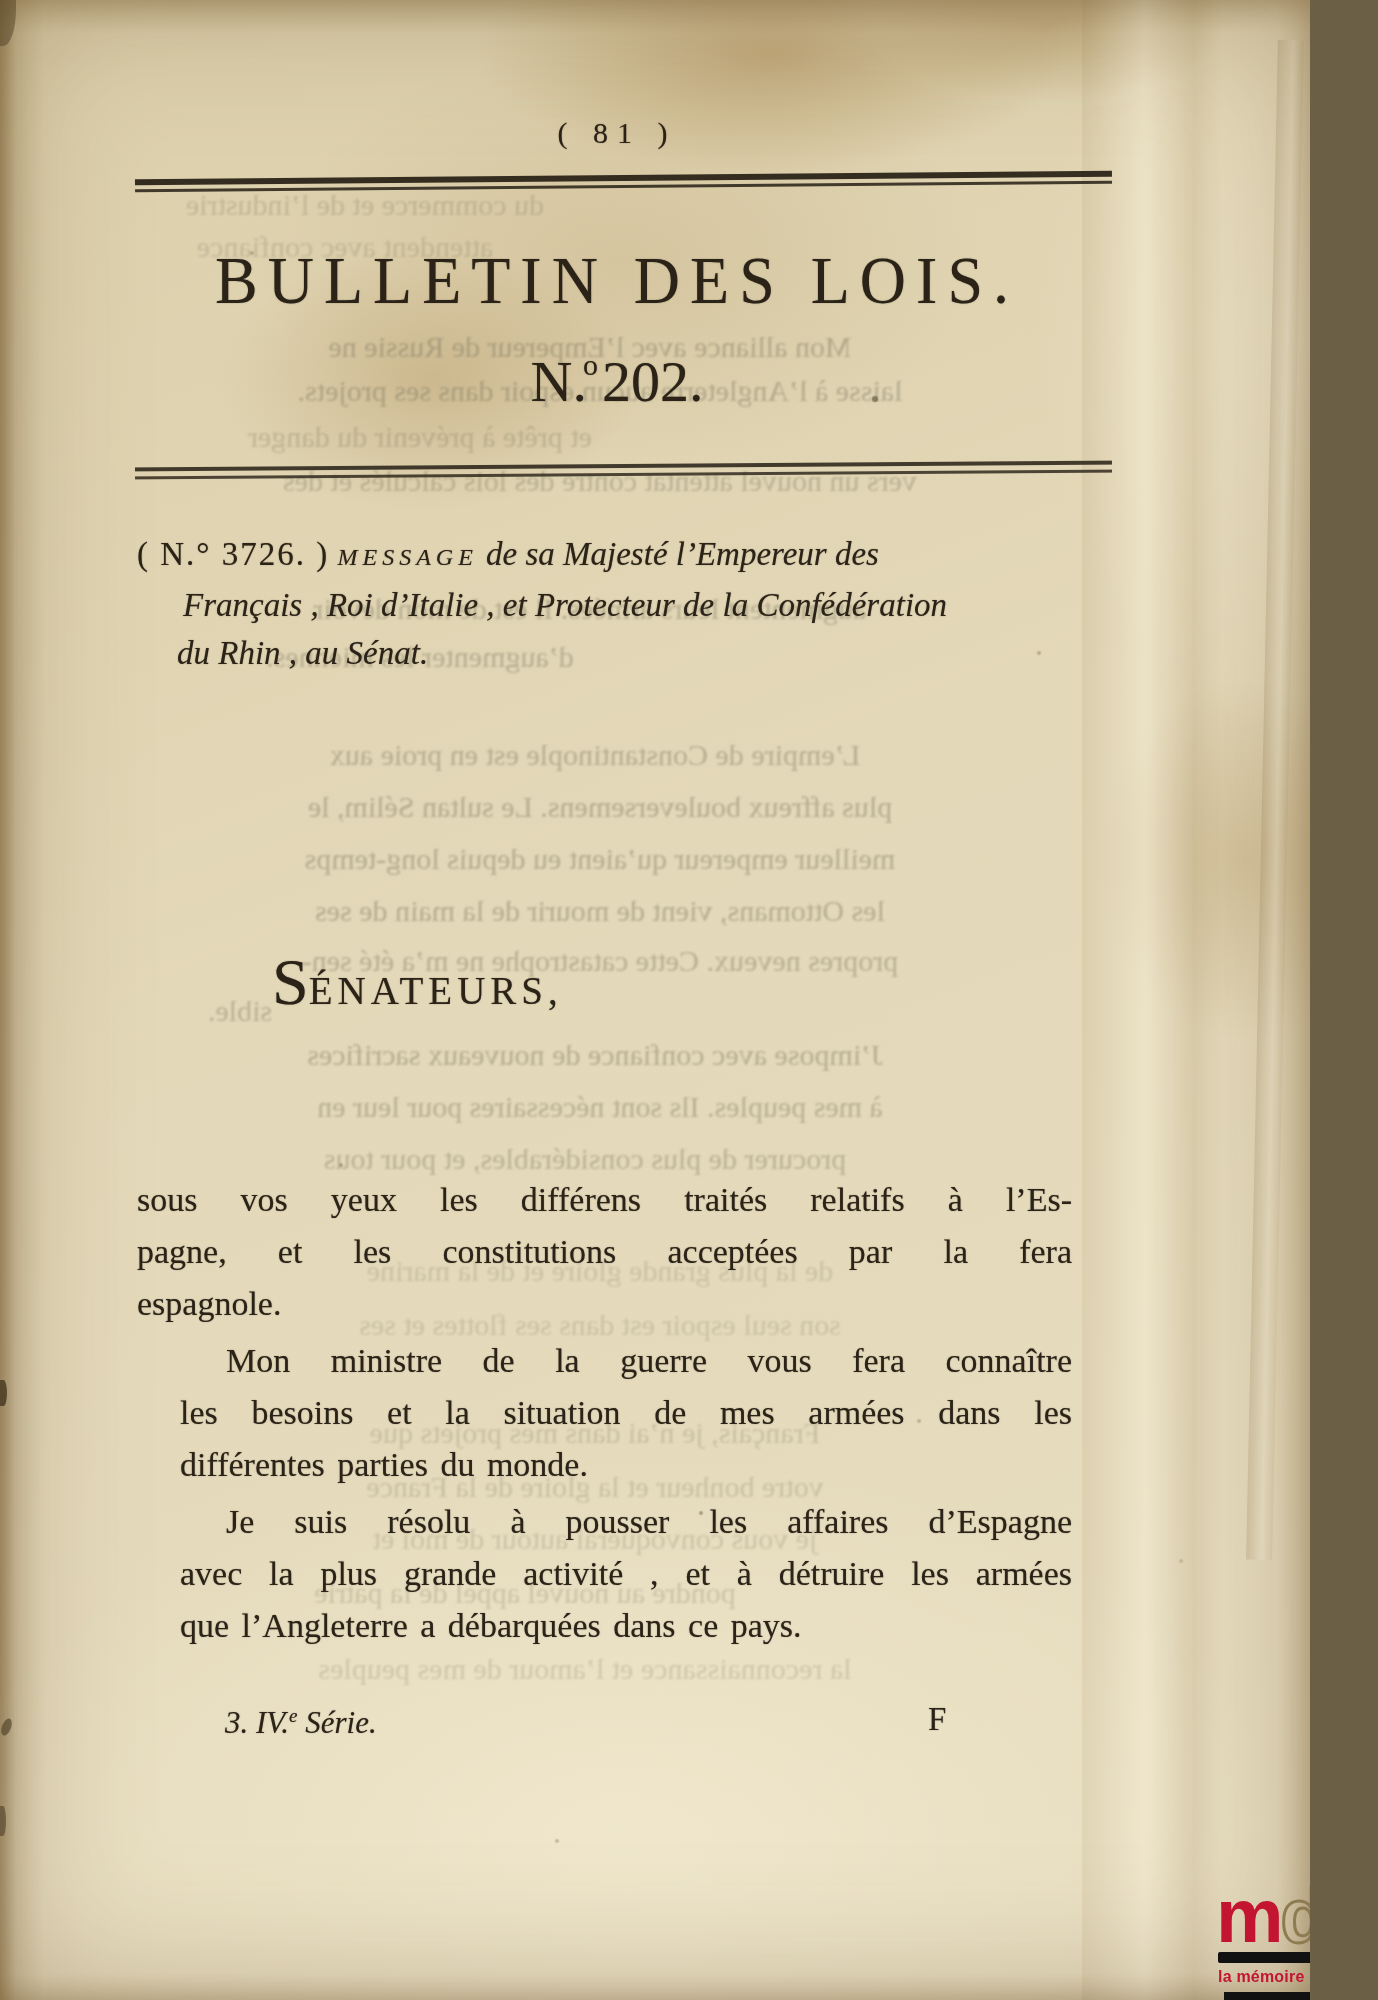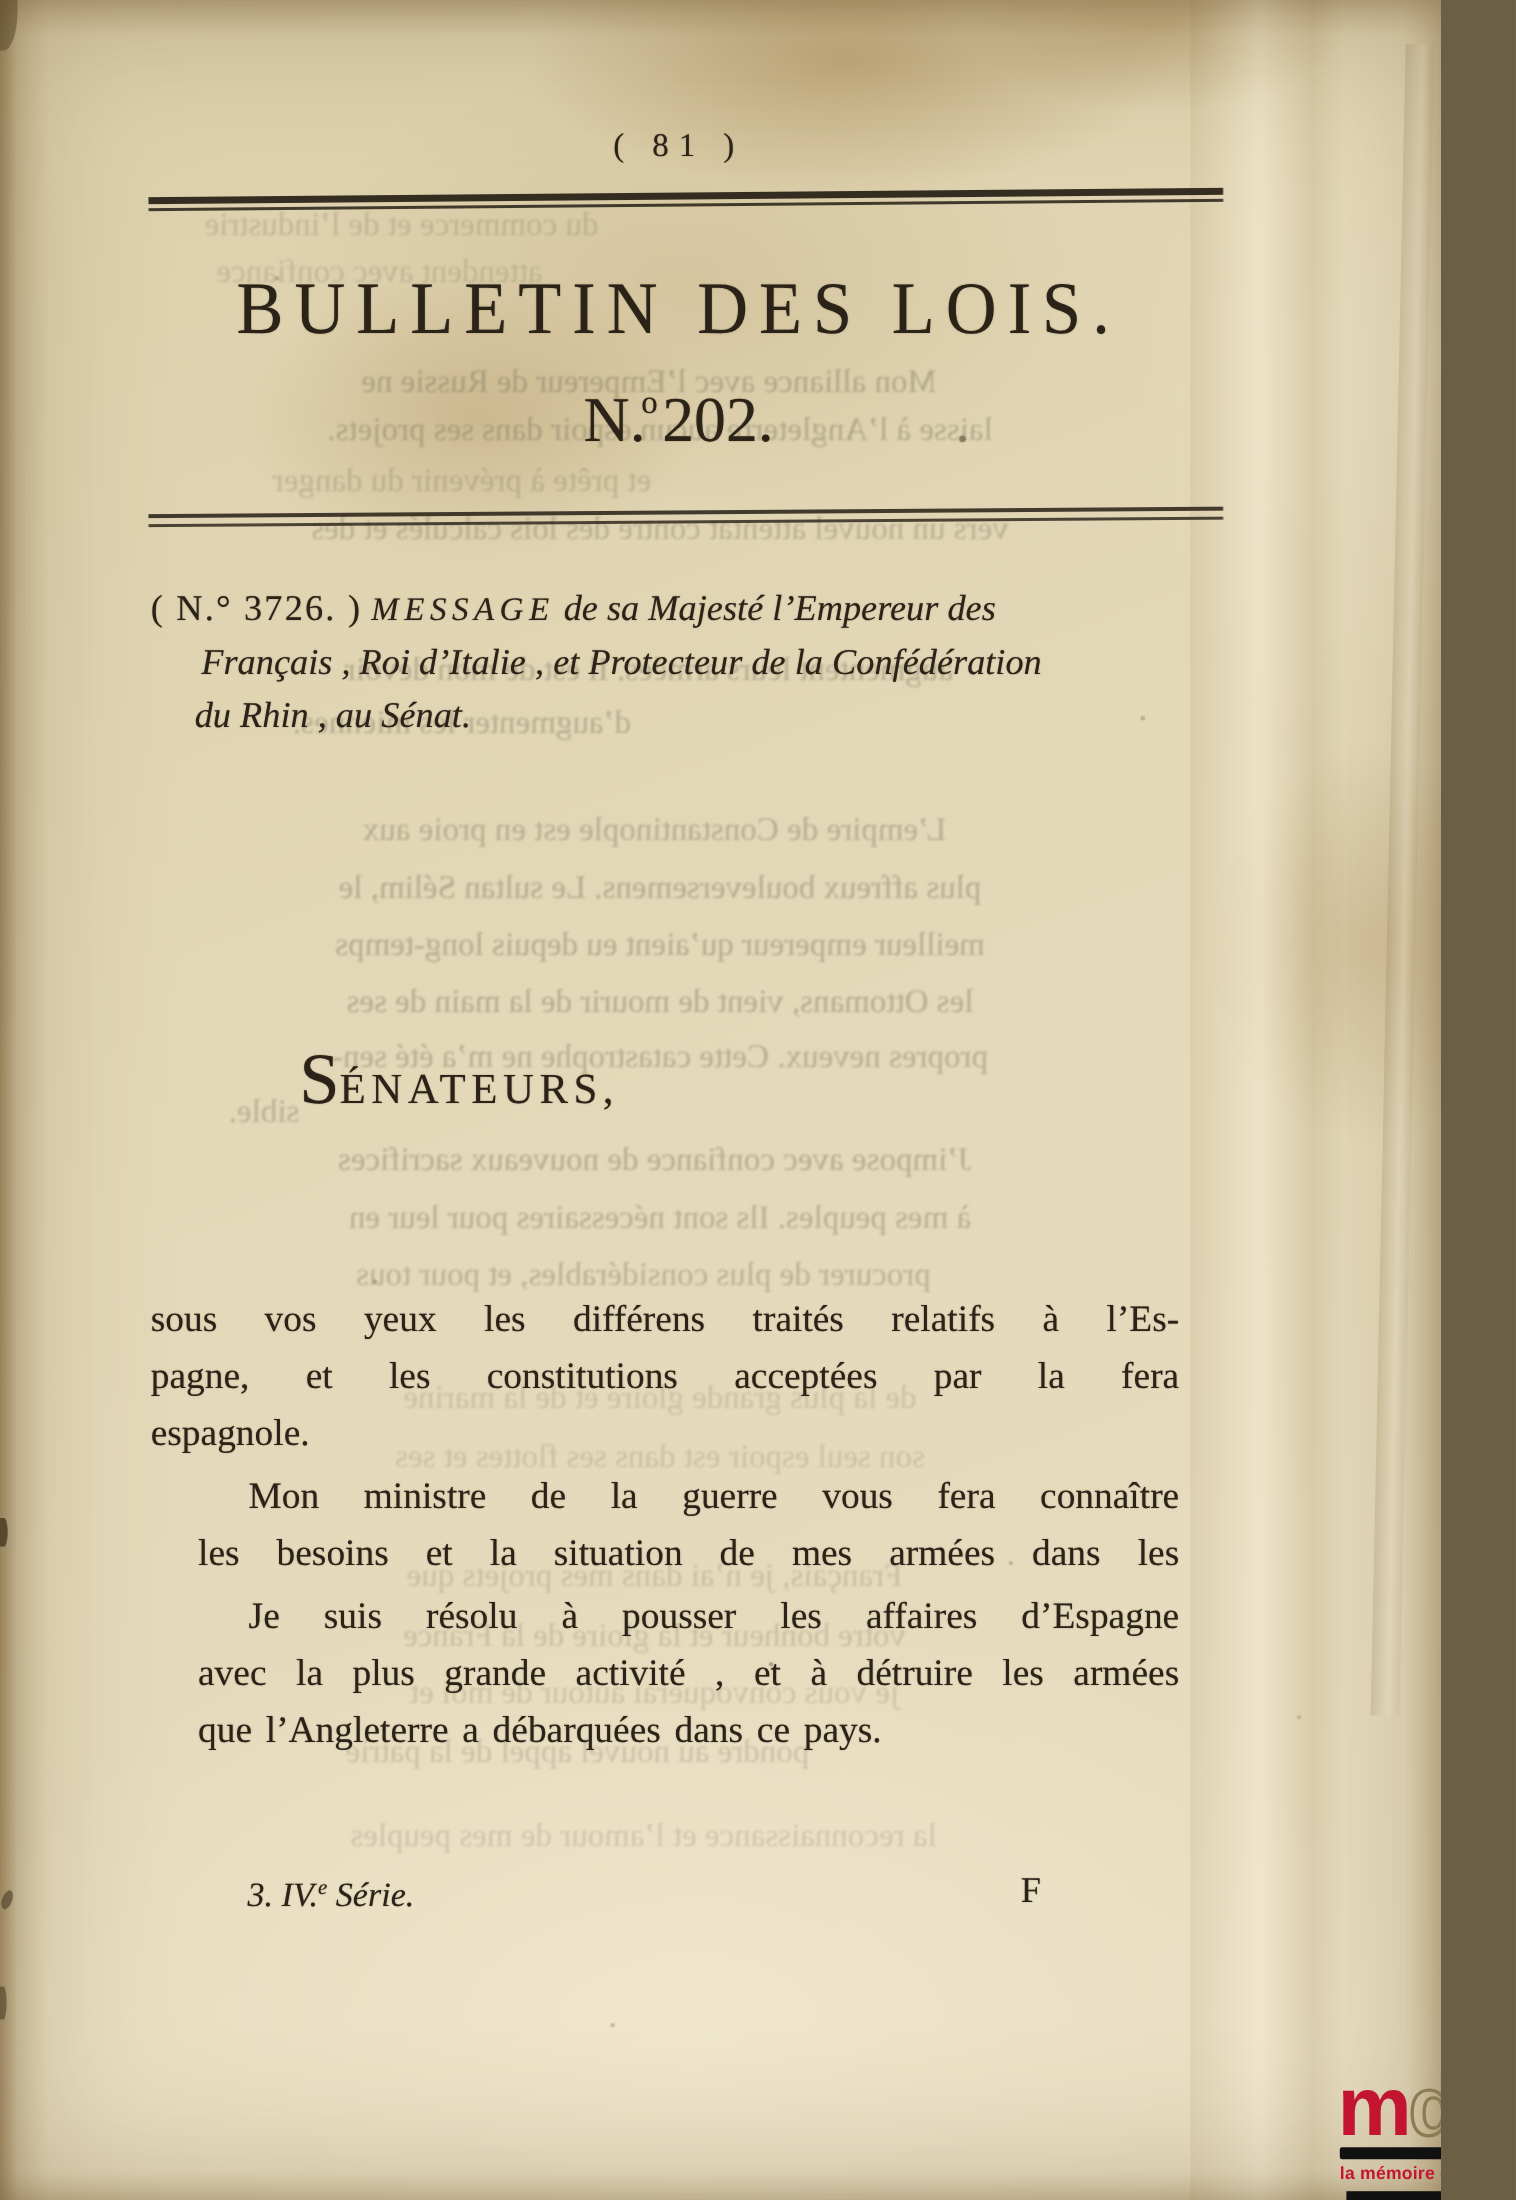"MESSAGE" .kw { font-size: 30px -> 24px }
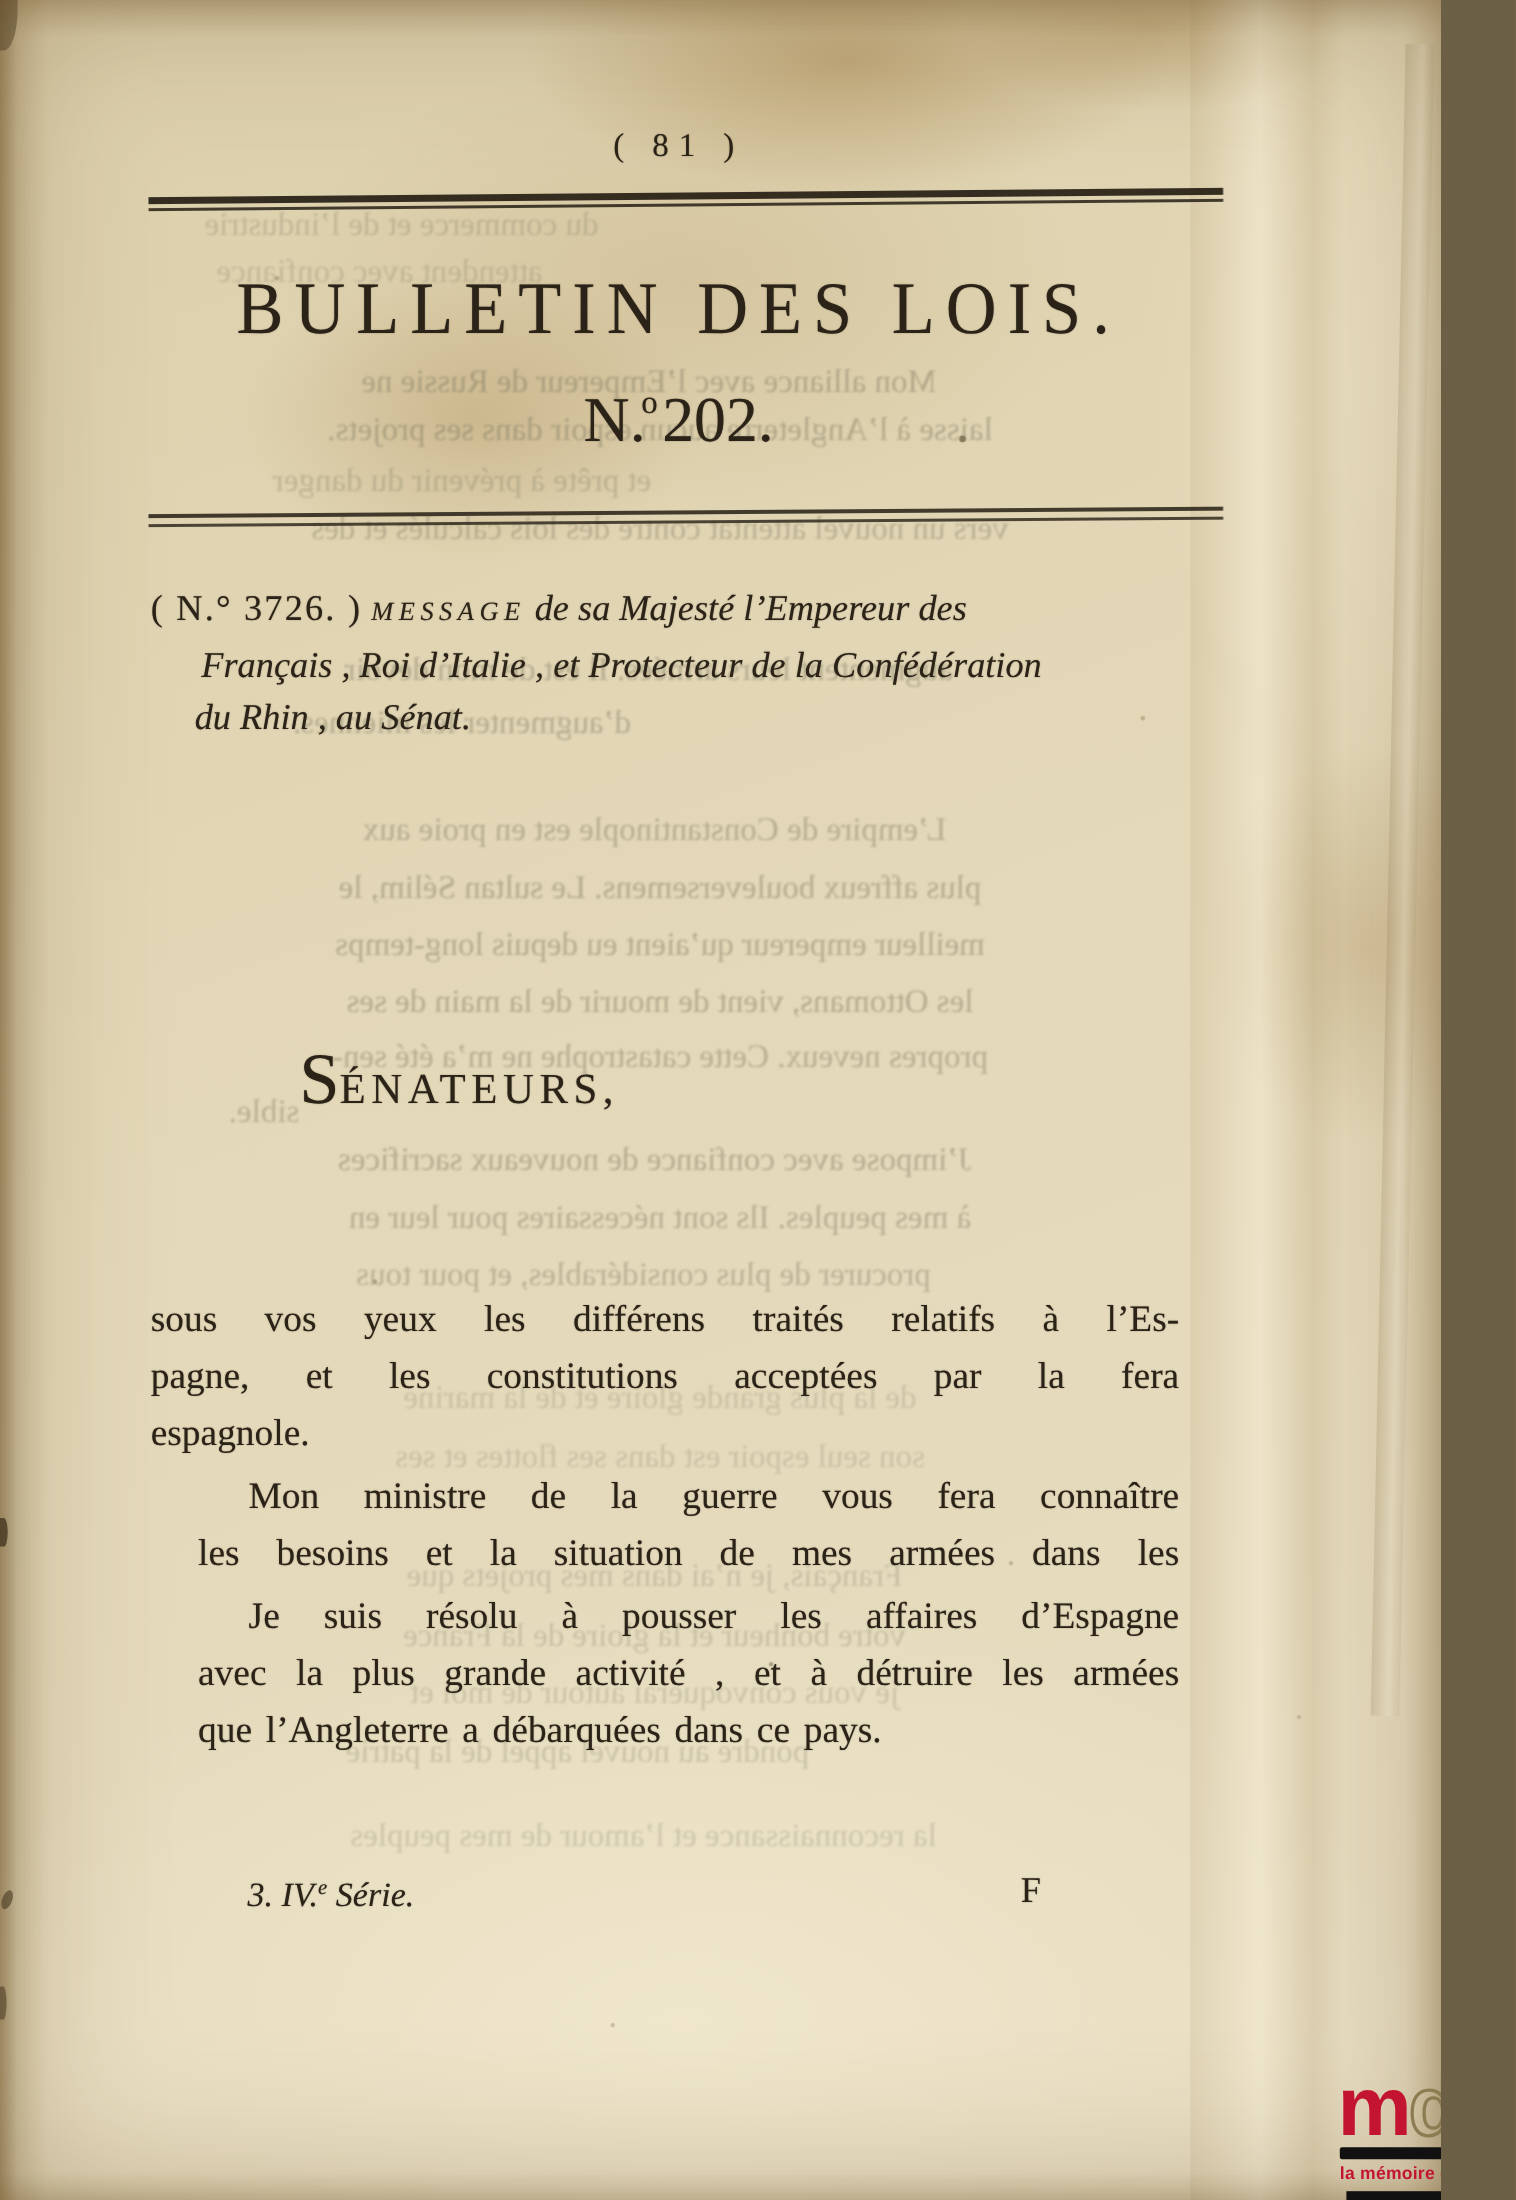"différentes parties du monde." div.bl { html: none -> <div>différentes parties du monde.</div> }
